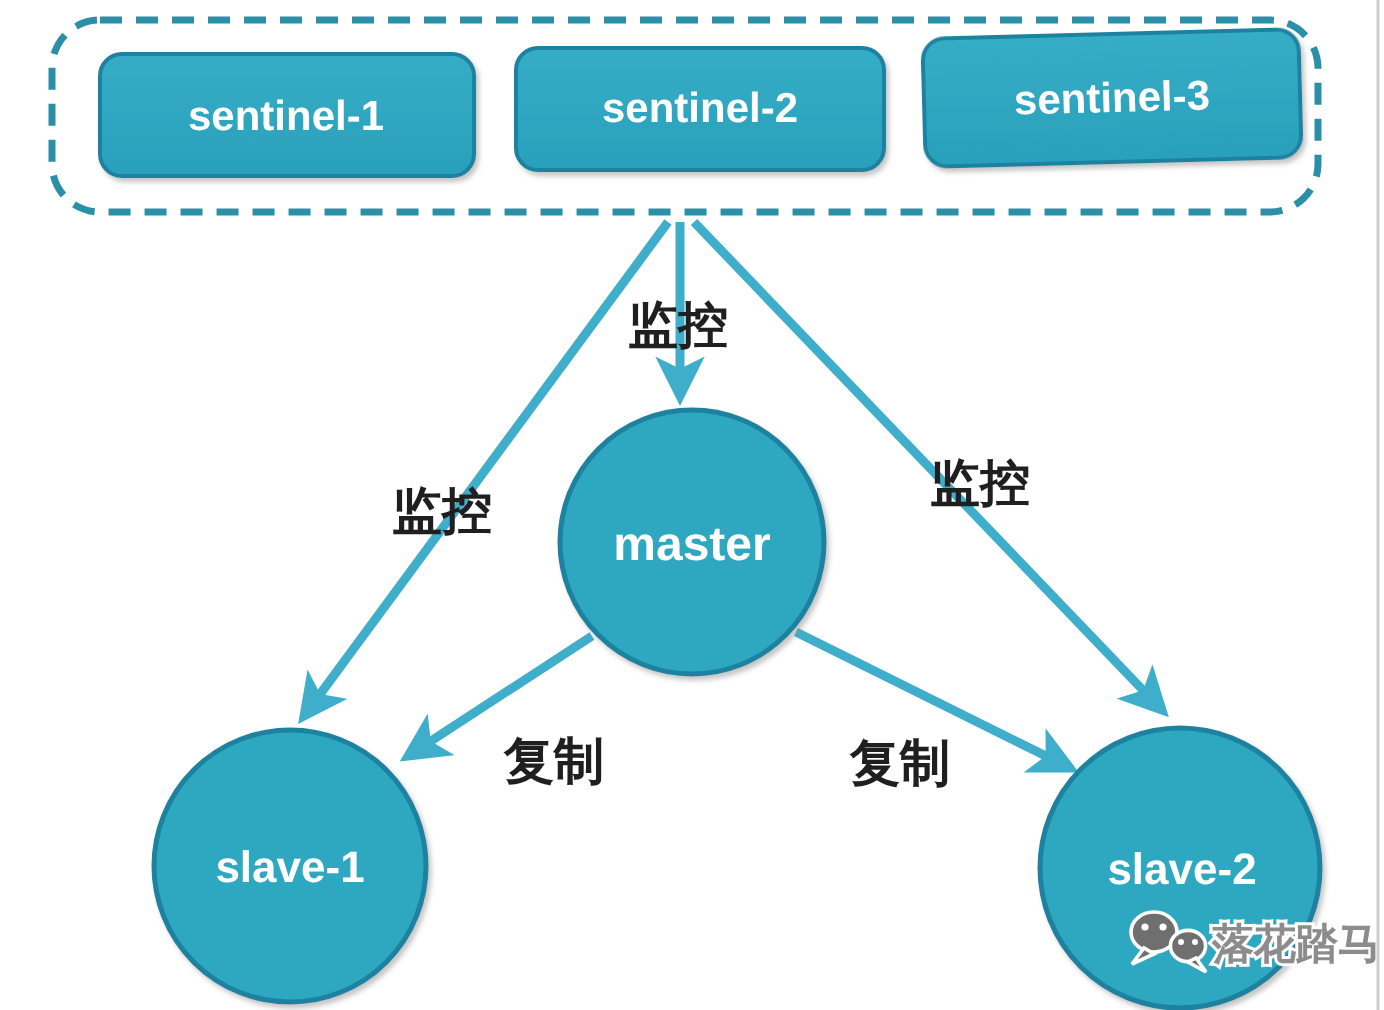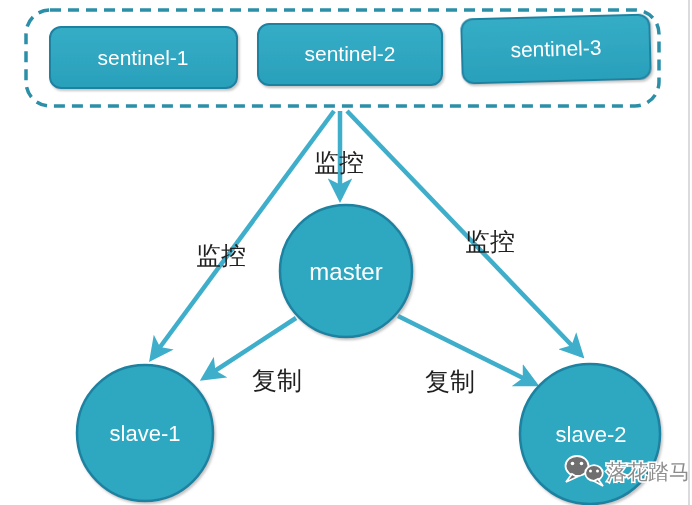"sentinel-1" .stage { font-weight: none -> bold }
